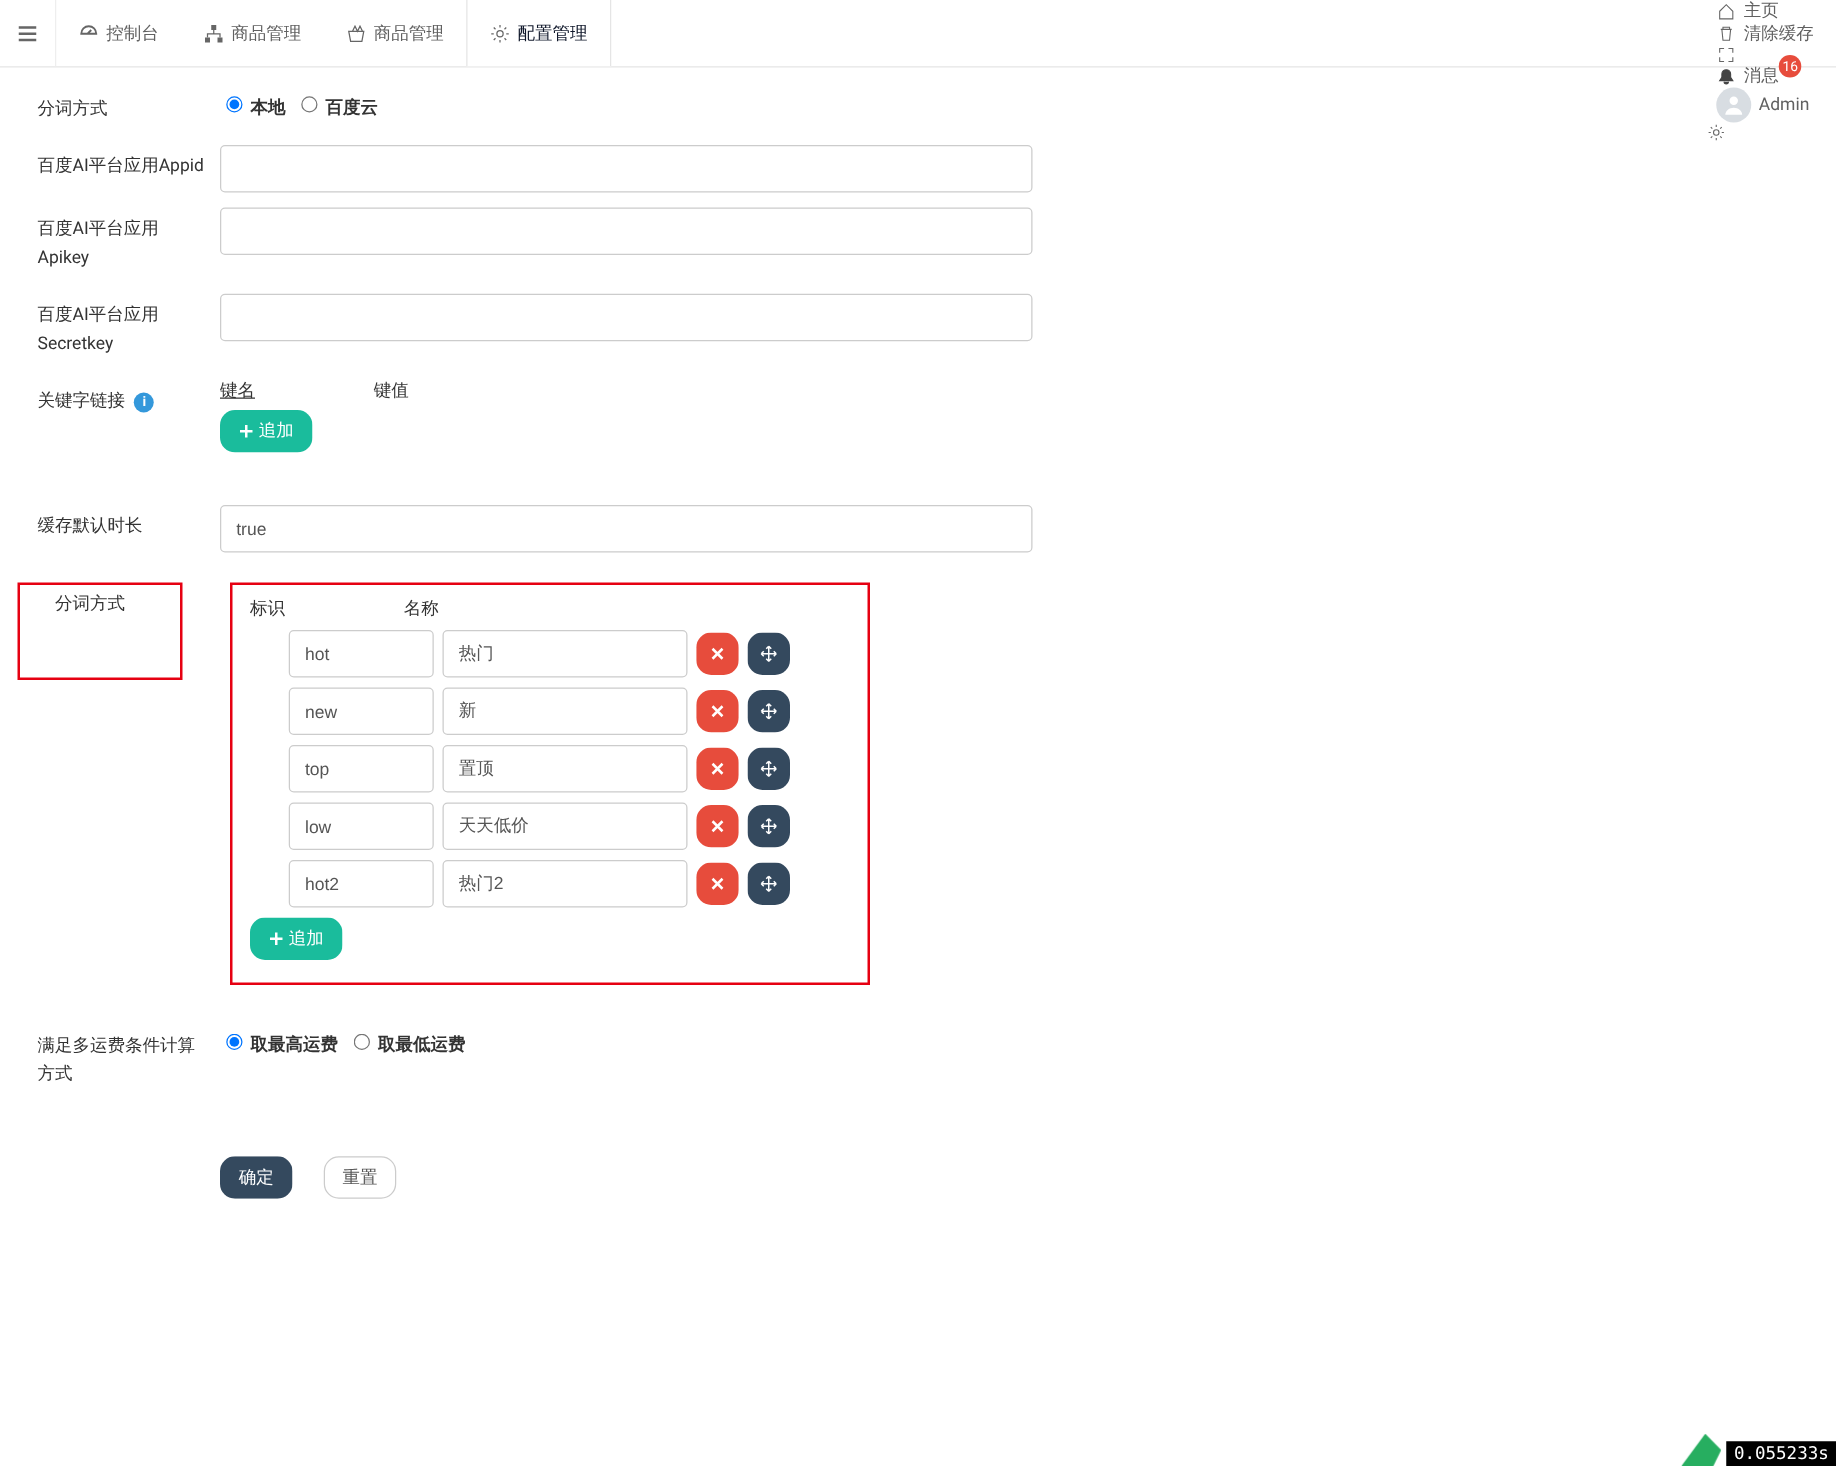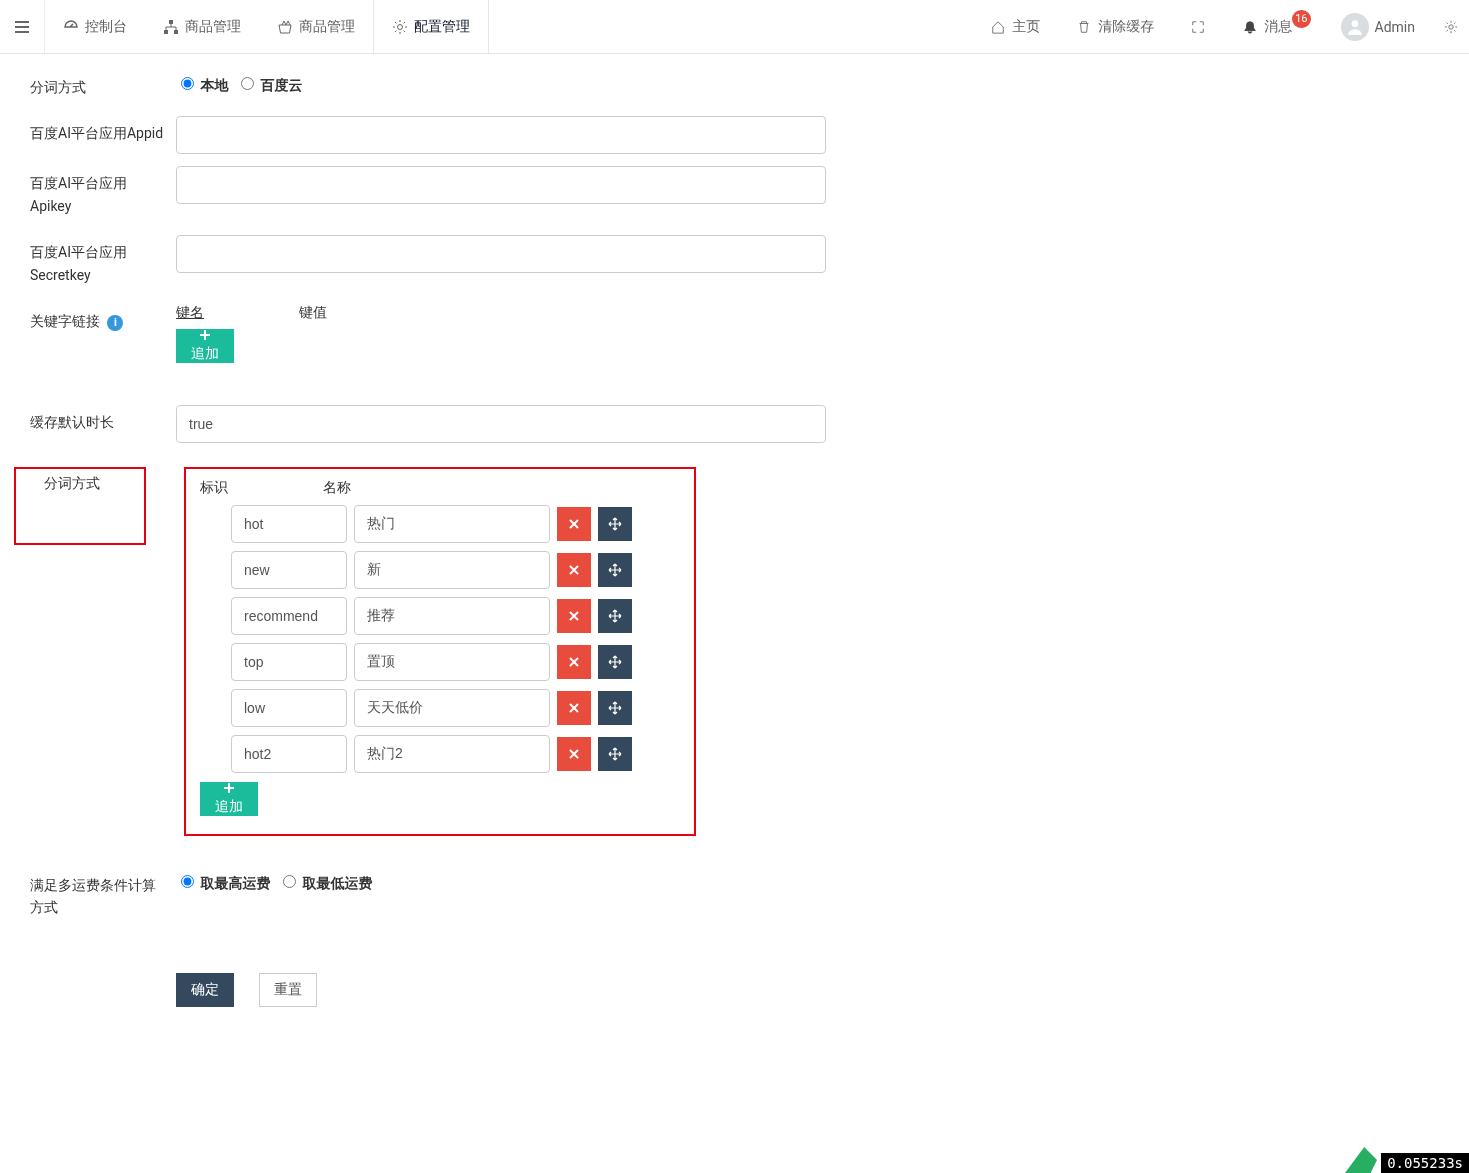"主页" .navbar .right { flex-direction: none -> column }
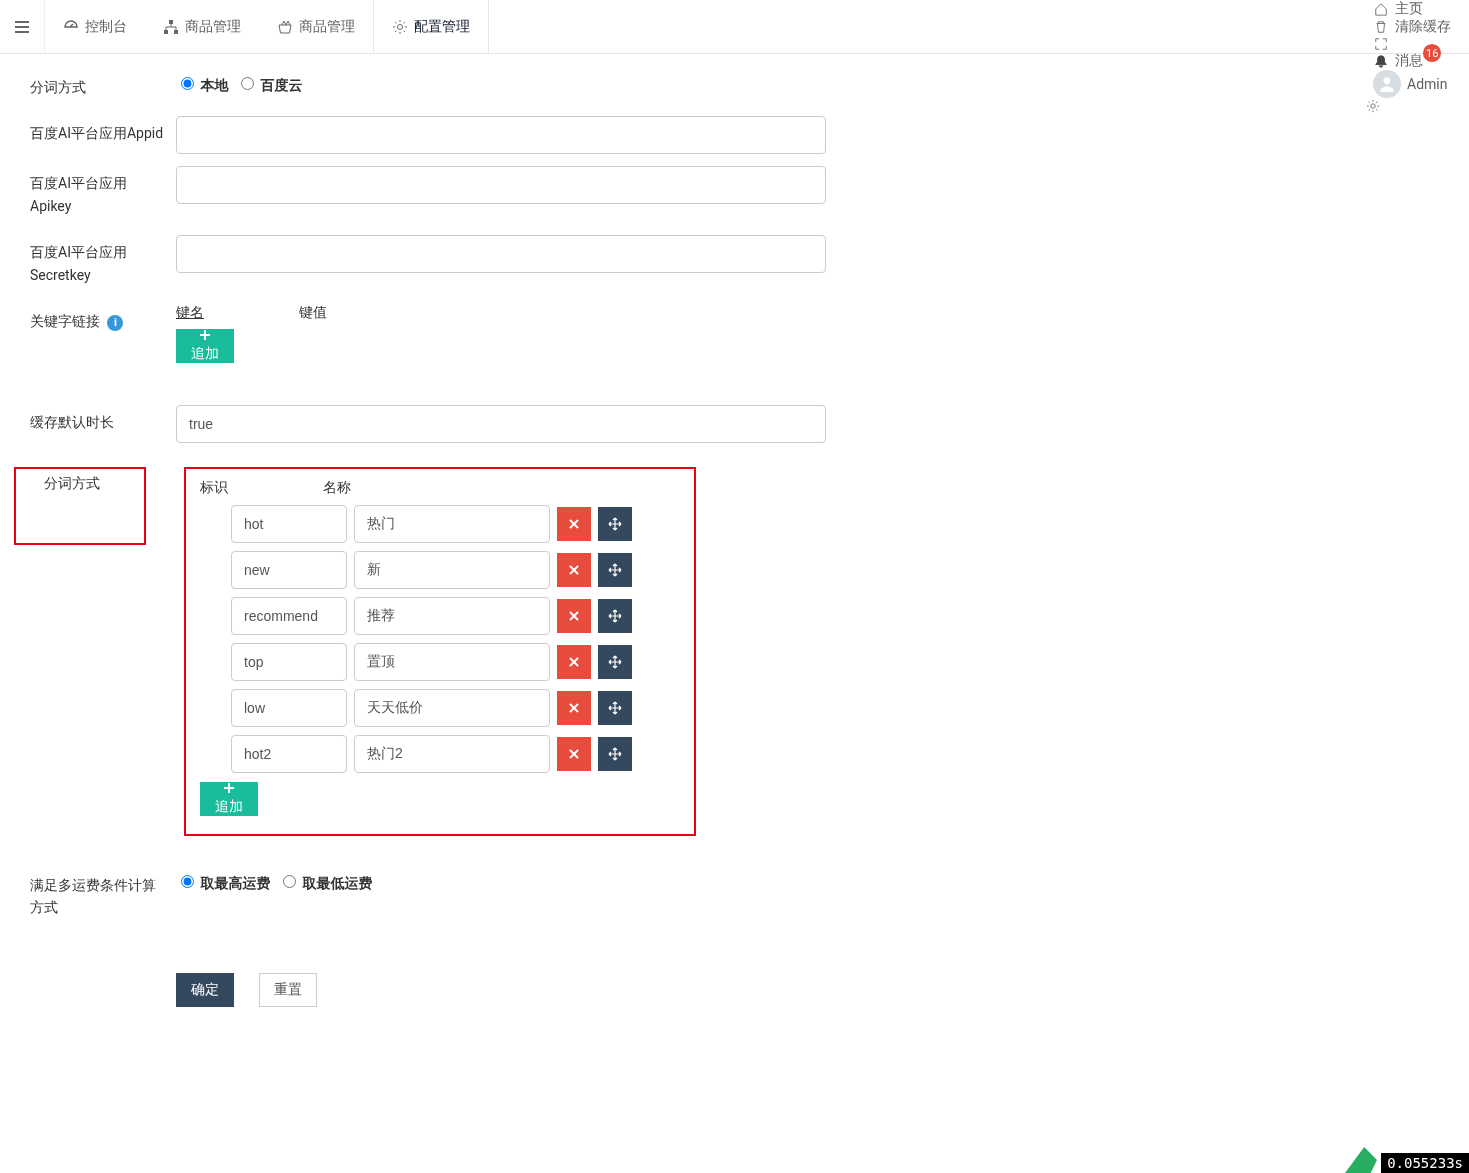"追加" .btn { border-radius: 0 -> 12px; flex-direction: column -> none }
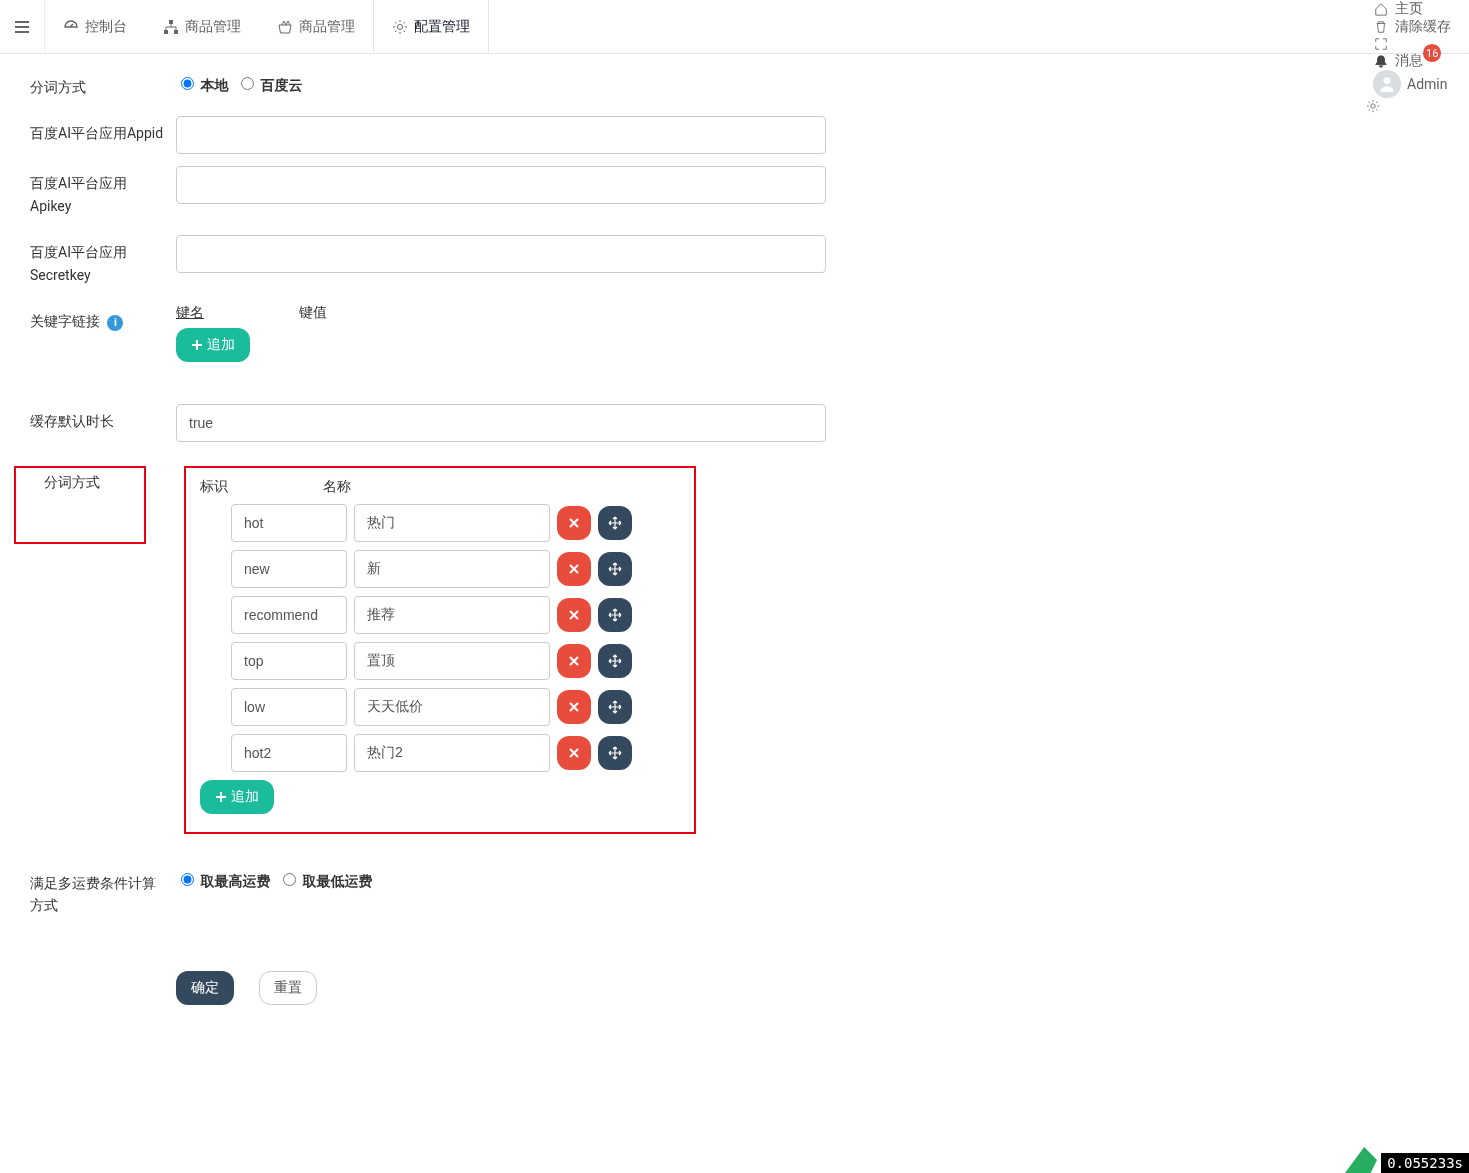"recommend" div.row { html: <div> <input> <input> <button> <svg> <path></path> </svg> </button> <button> <svg> <path></path> </svg> </button> </div> -> none }
